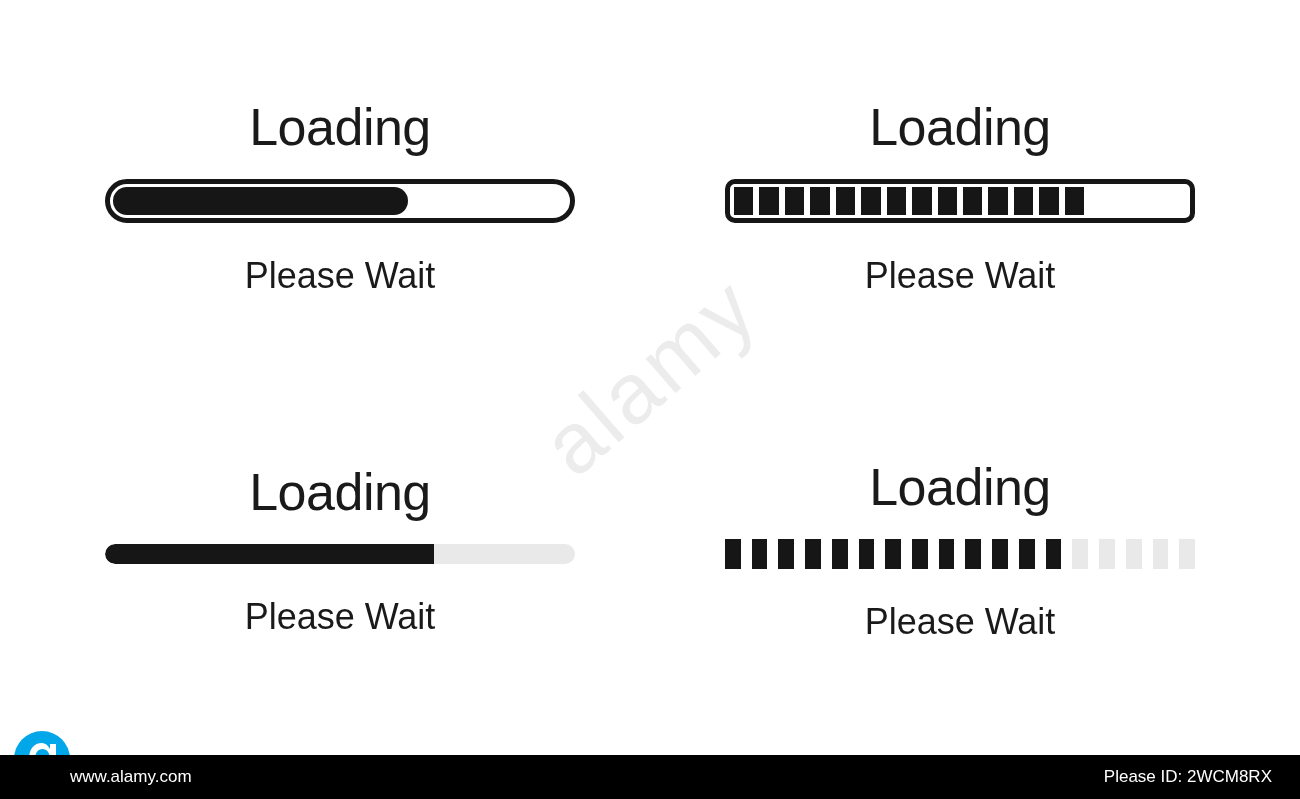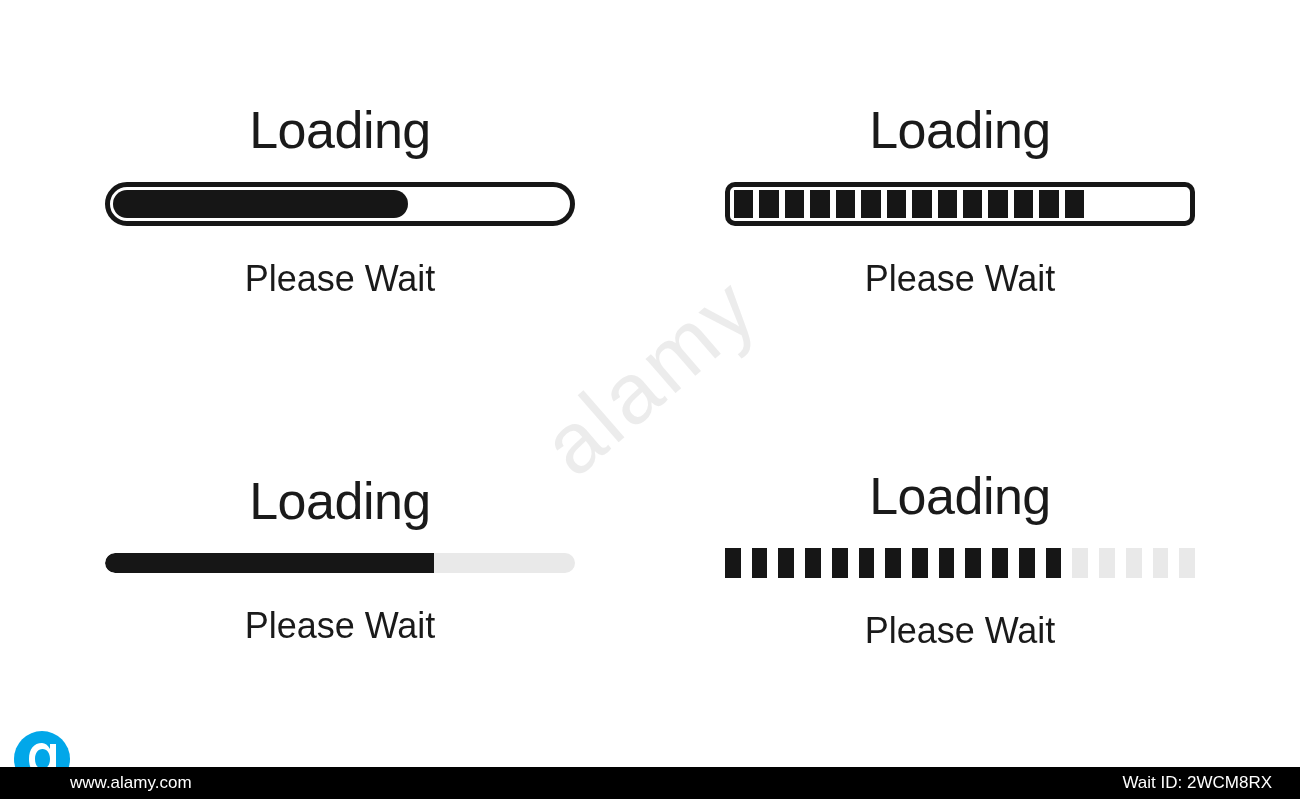"www.alamy.com" .footer { height: 32px -> 44px }
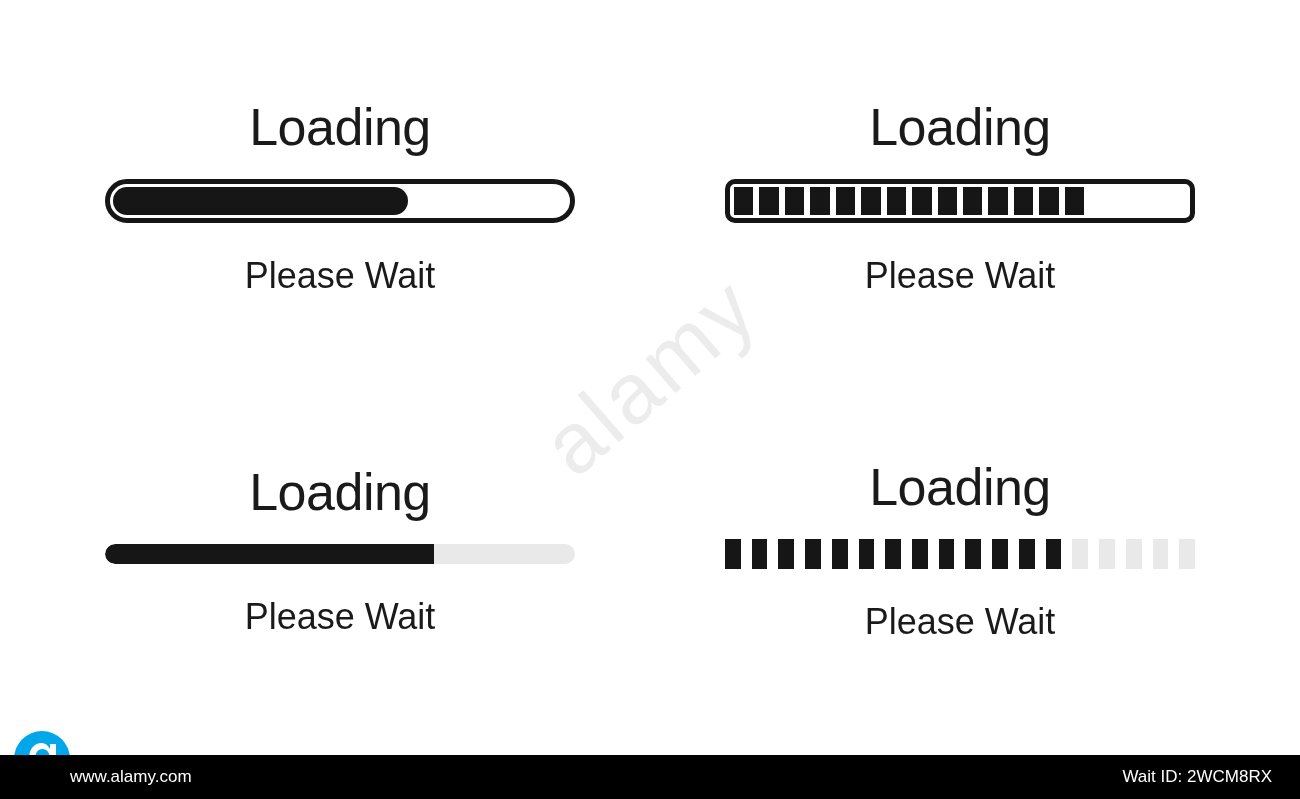"Wait ID: 2WCM8RX" span.footer-id { text: Wait -> Please }
